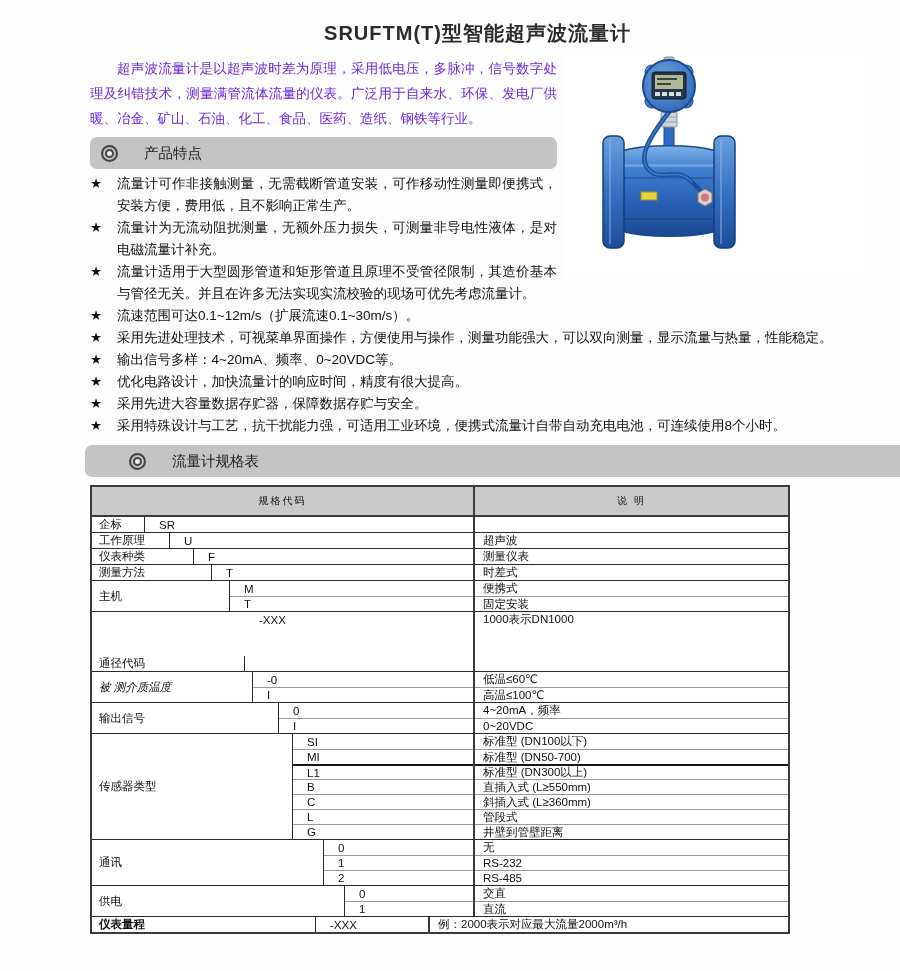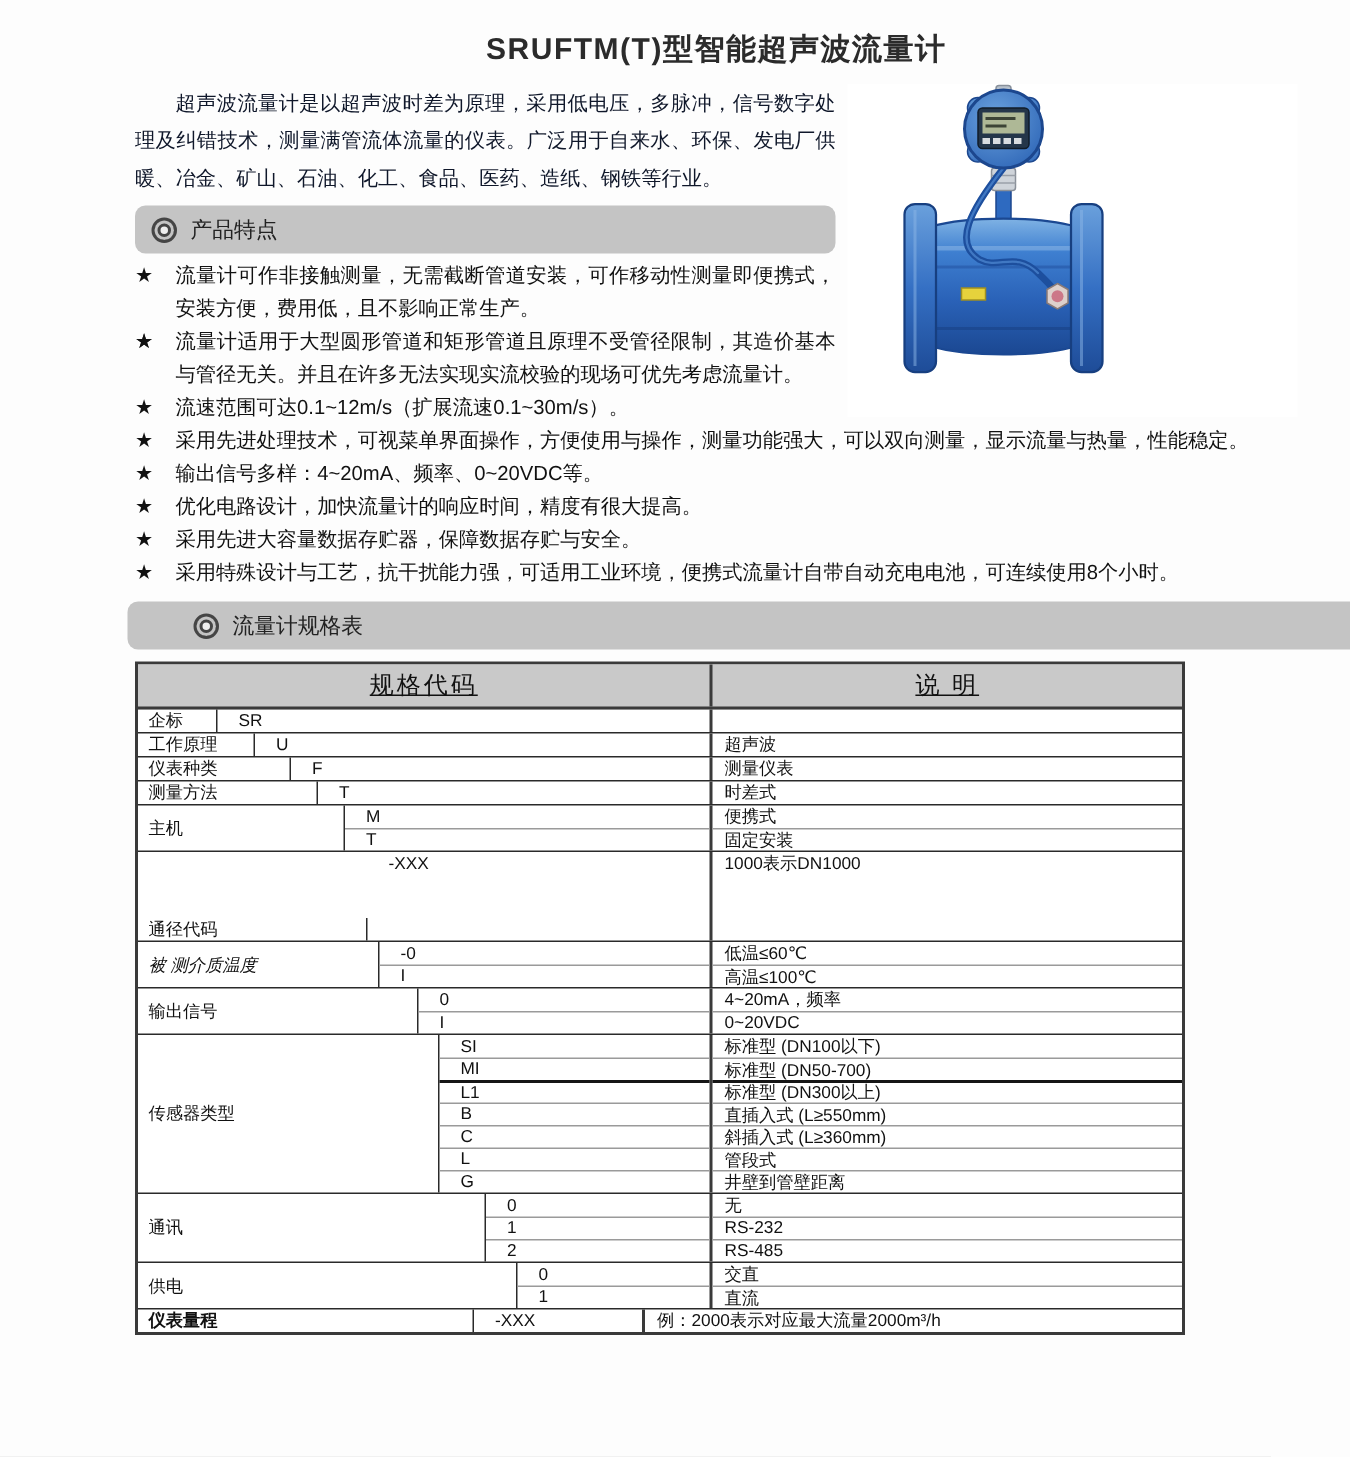"超声波流量计是以超声波时差为原理，采用低电压，多脉冲，信号数字处理及纠错技术，测" p.intro { color: #0f172a -> #6d28d9 }
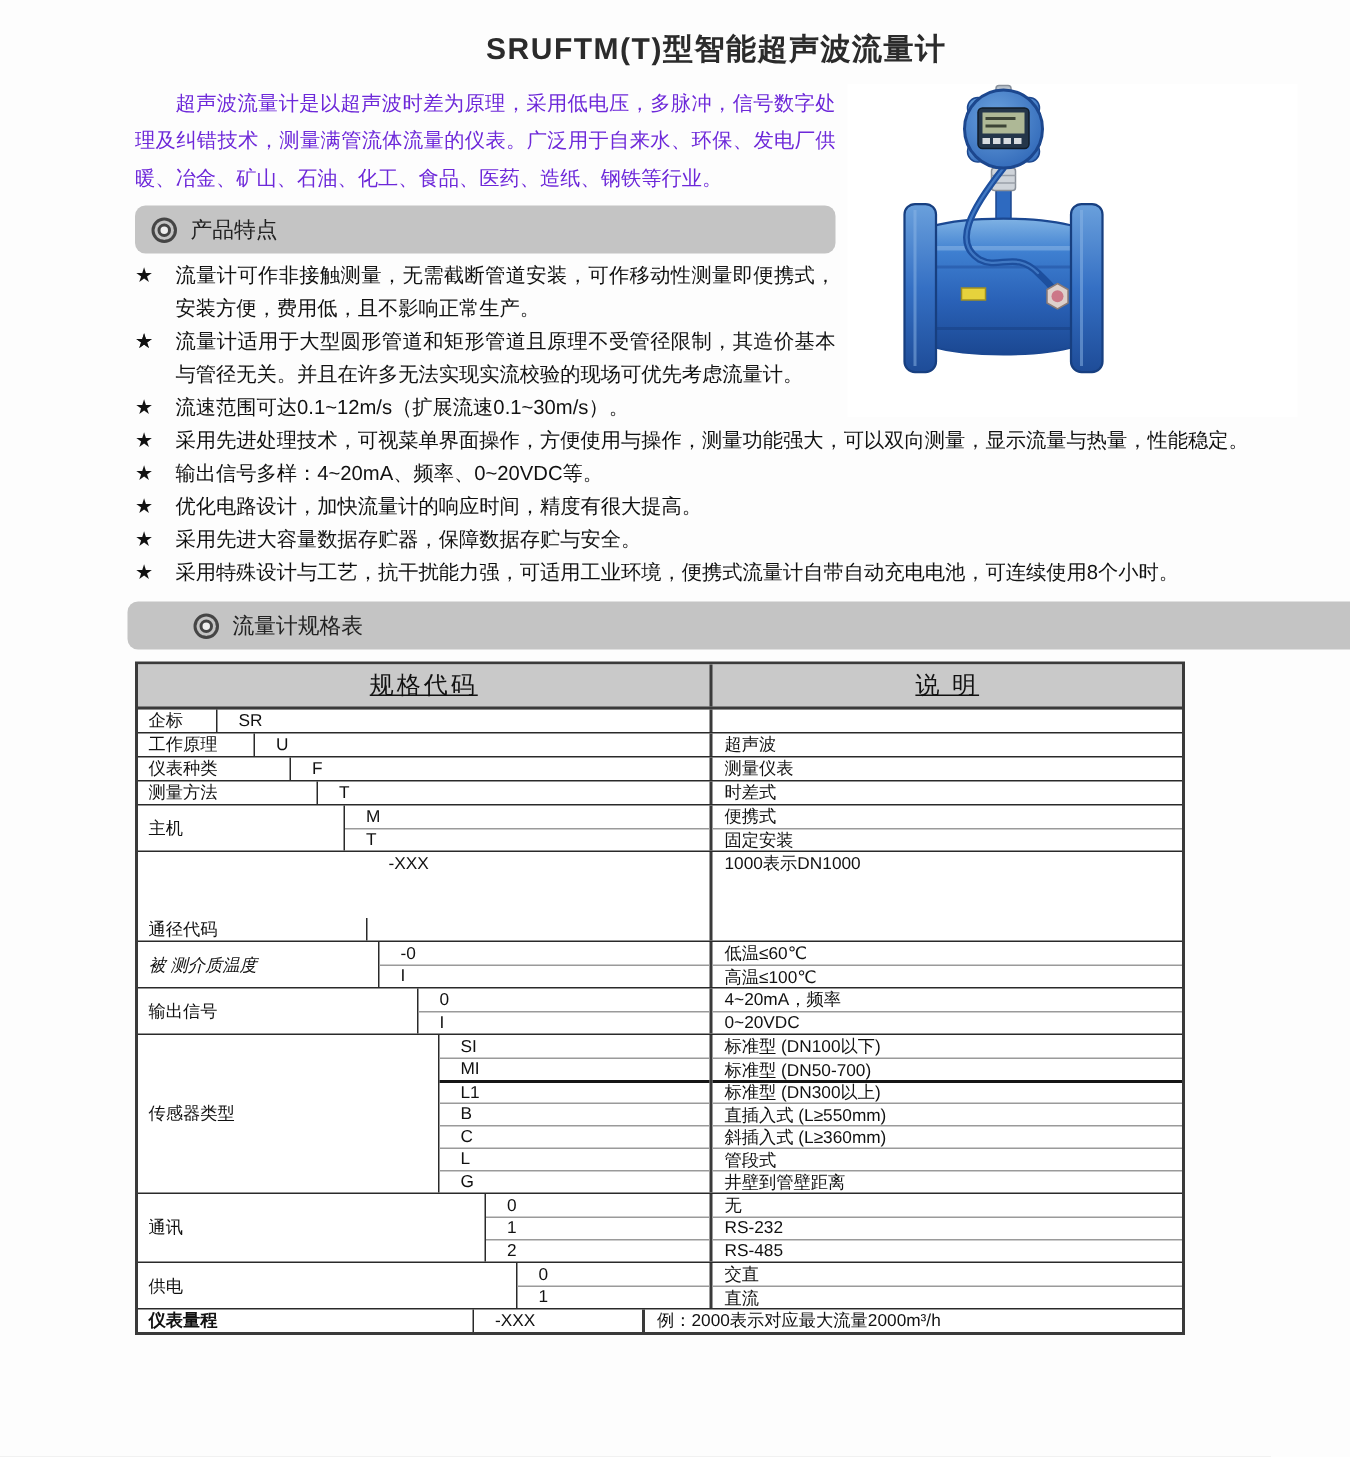"产品特点" .secbar { gap: 9px -> 26px }
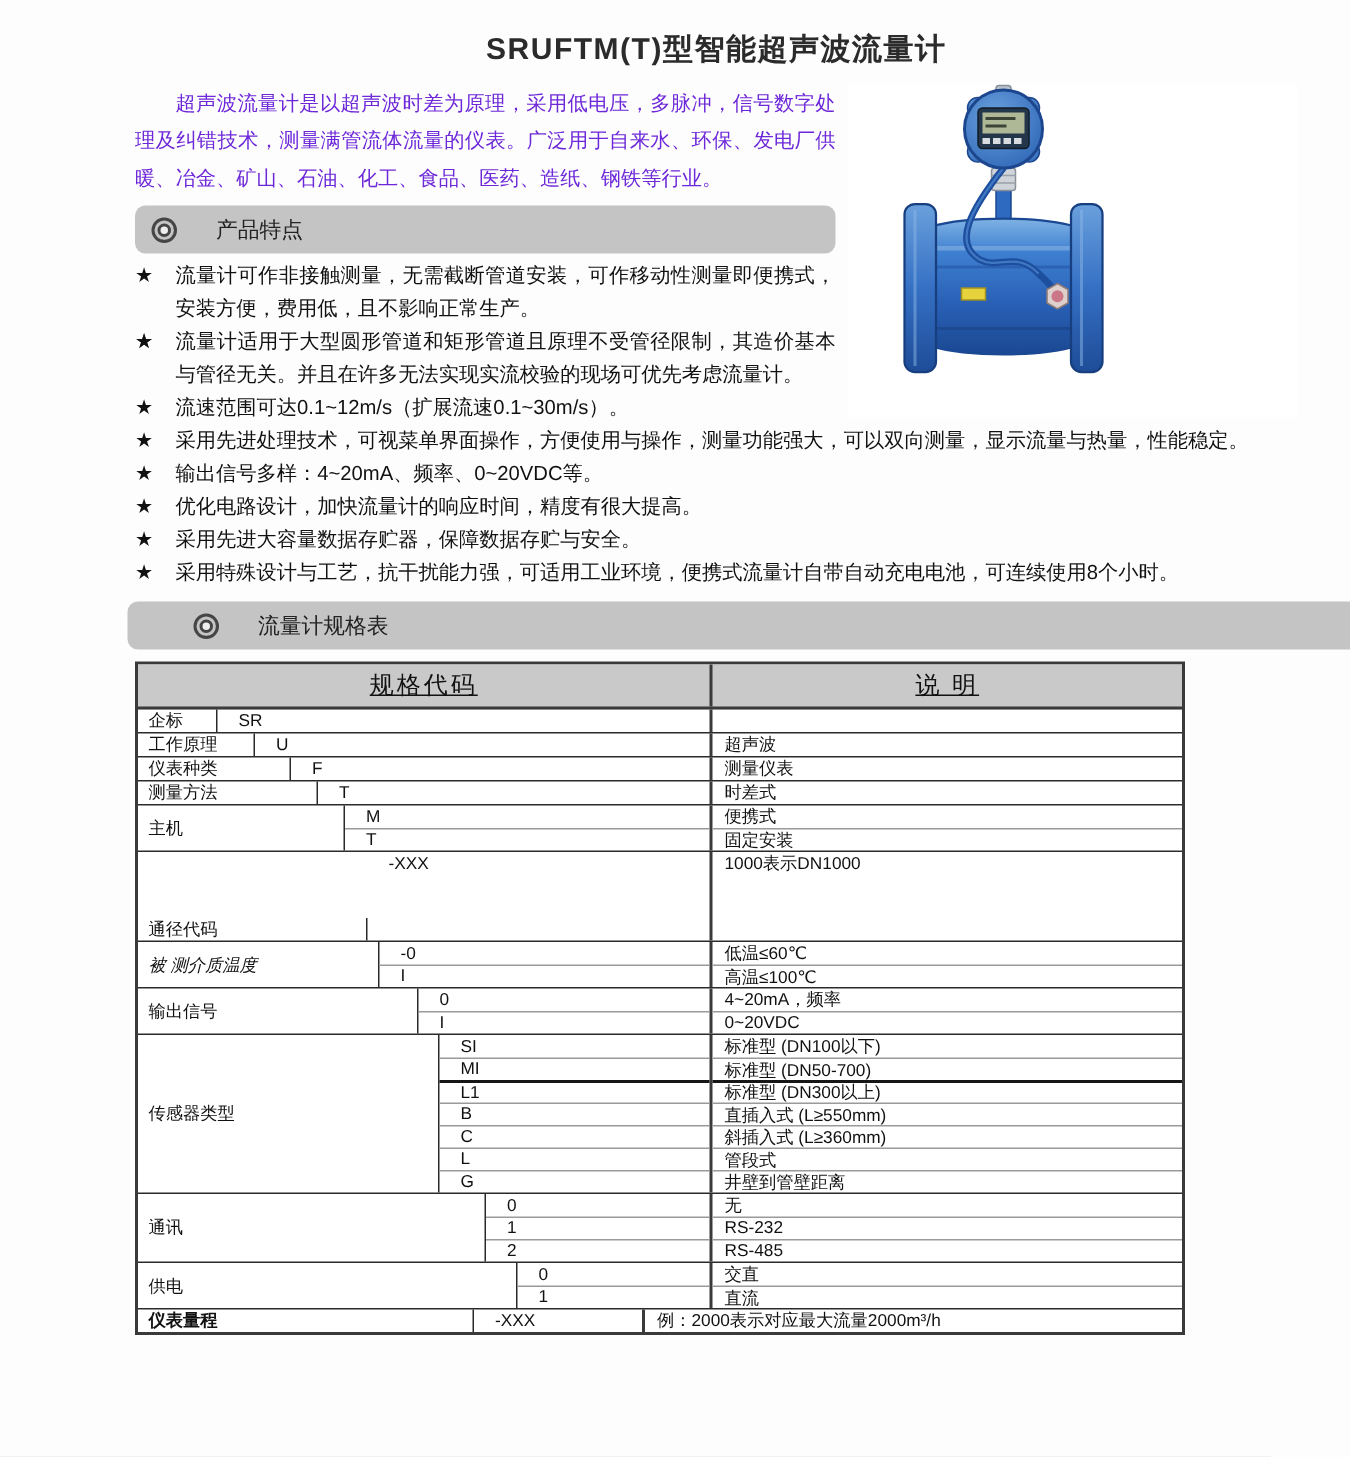"流量计为无流动阻扰测量，无额外压力损失，可测量非导电性液体，是对电磁流量计补充。" span { html: none -> <span>流量计为无流动阻扰测量，无额外压力损失，可测量非导电性液体，是对电磁流量计补充。</span> }
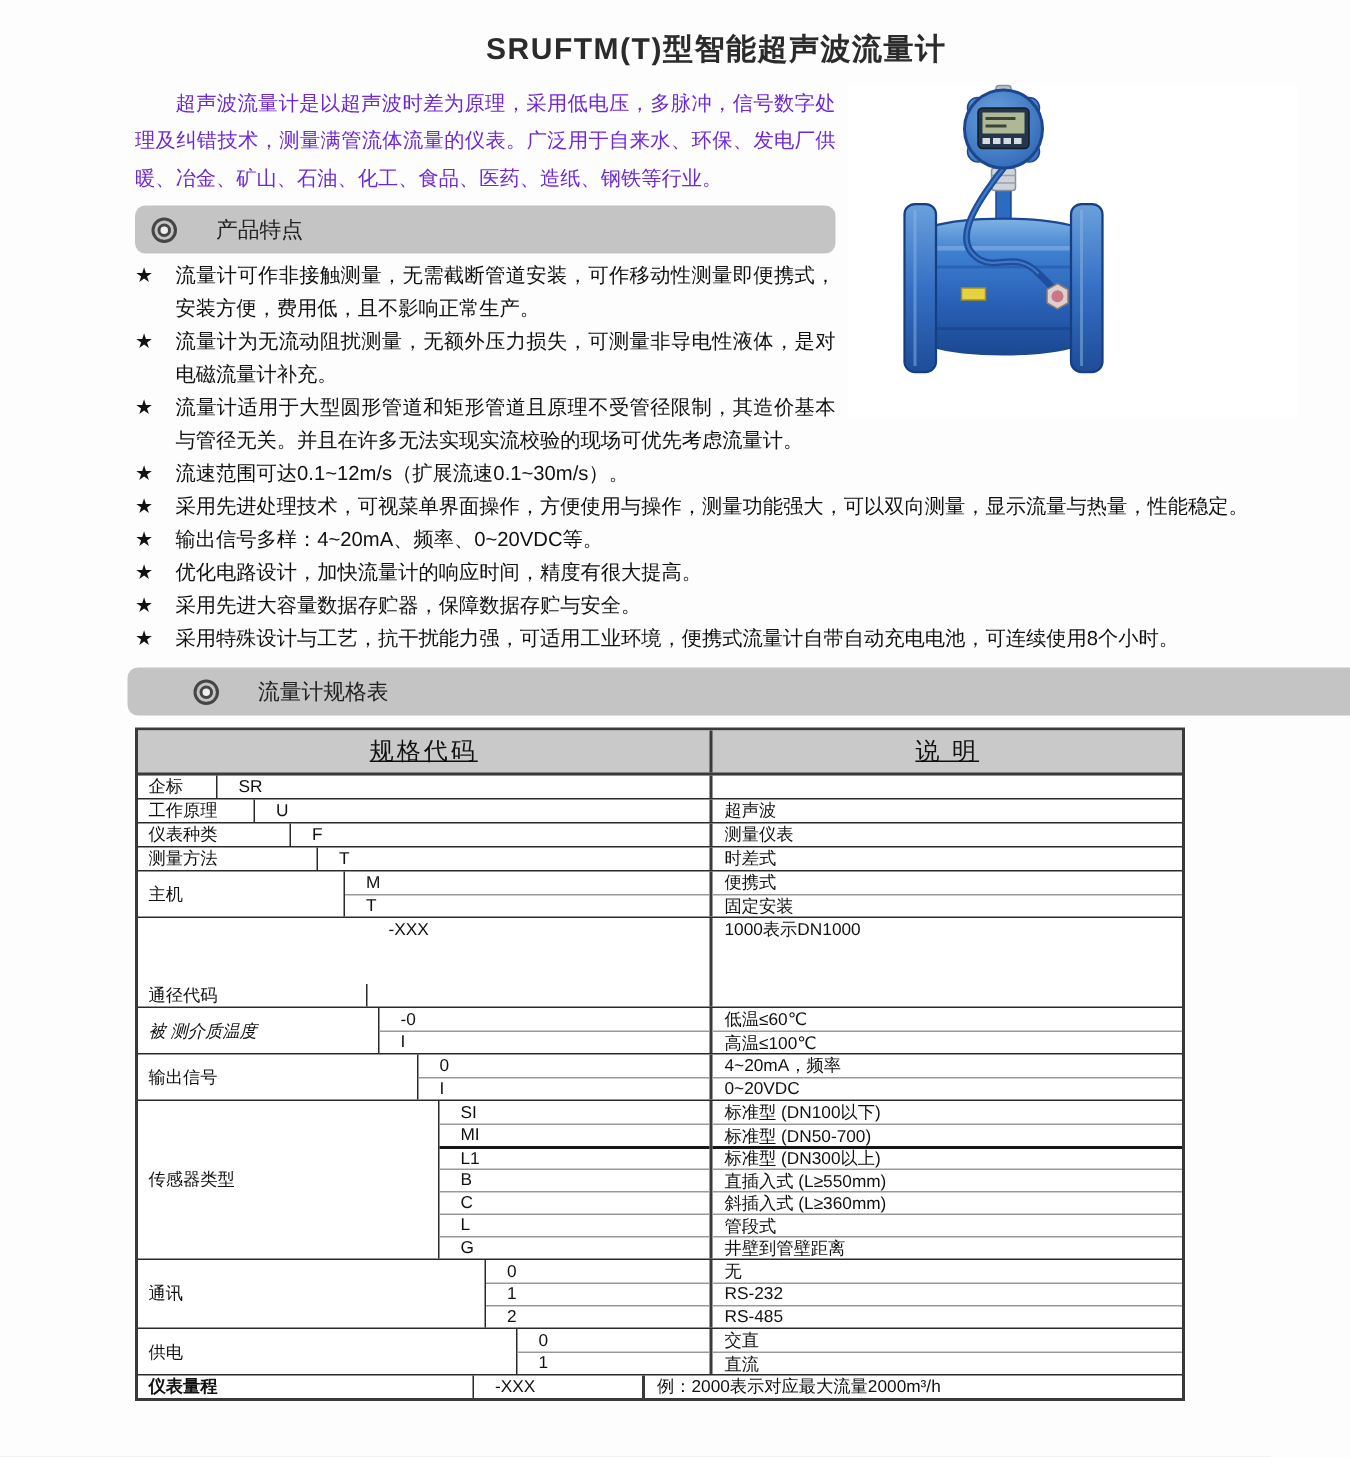"规格代码" .thead>div { font-size: 16px -> 10px; text-decoration: underline -> none }
